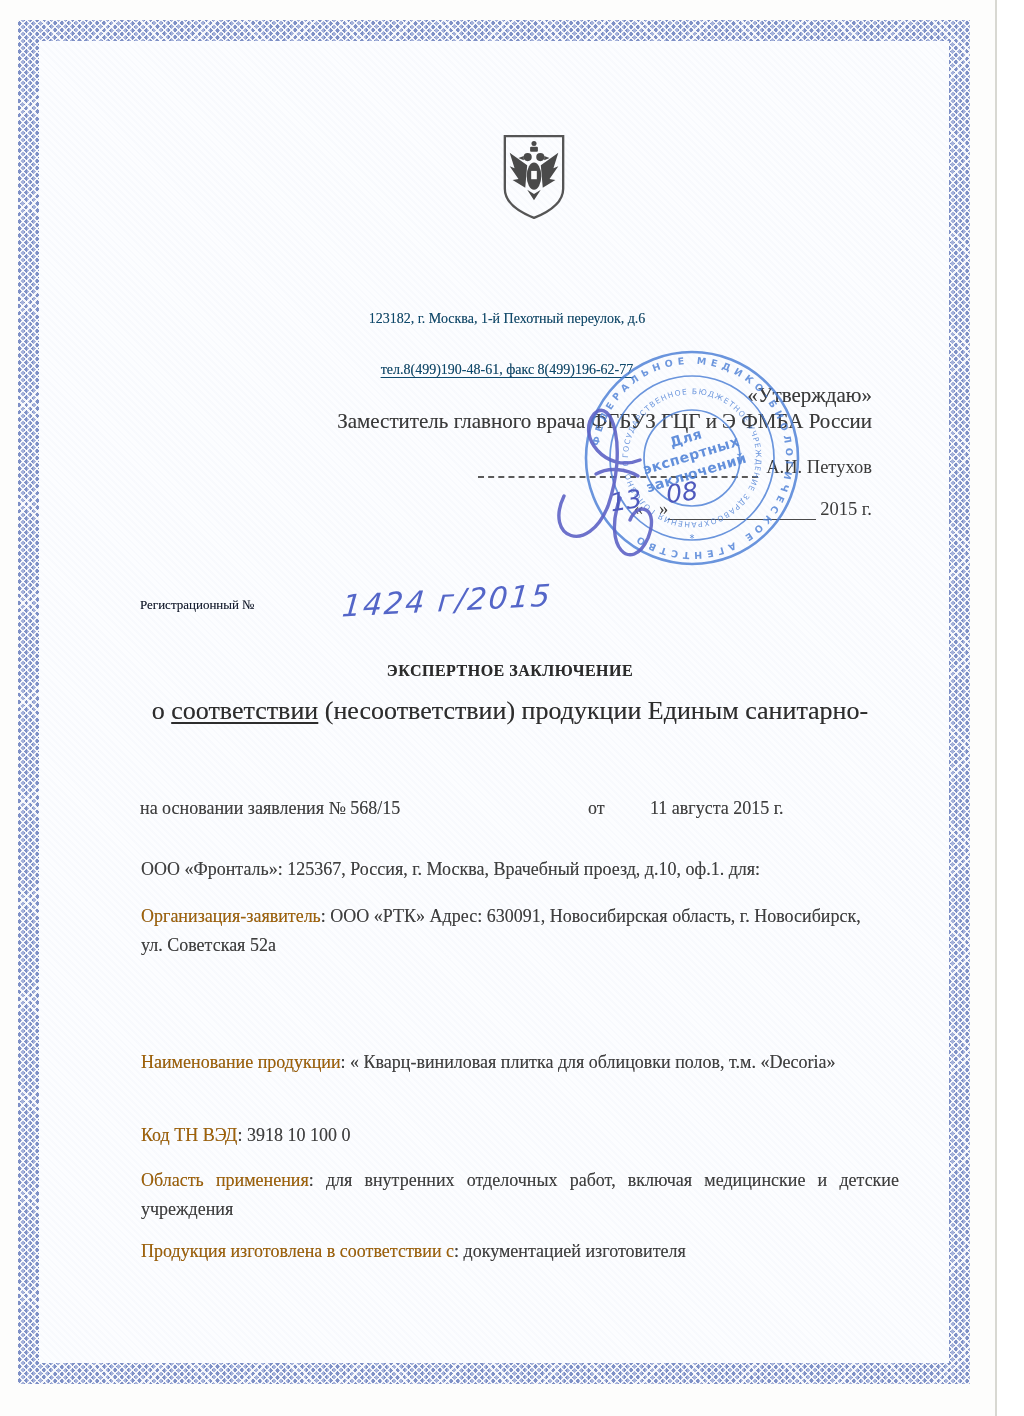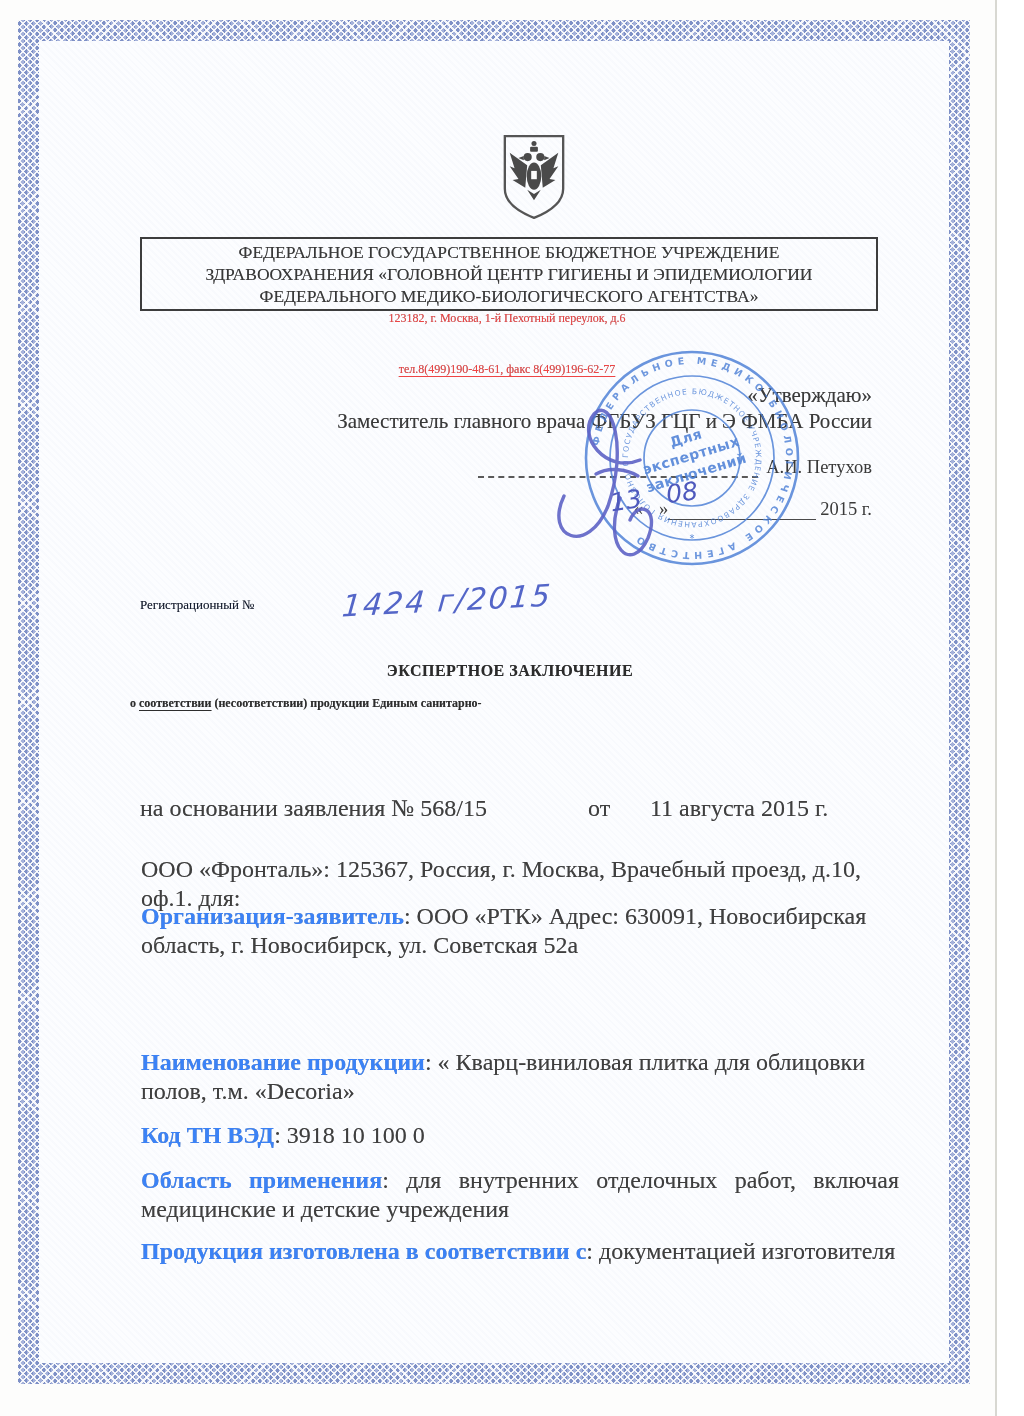"ФЕДЕРАЛЬНОЕ ГОСУДАРСТВЕННОЕ БЮДЖЕТНОЕ" div.abs { html: <div> <div>ФЕДЕРАЛЬНОЕ ГОСУДАРСТВЕННОЕ БЮДЖЕТНОЕ УЧРЕЖДЕНИЕ</div> <div>ЗДРАВООХРАНЕНИЯ «ГОЛОВНОЙ ЦЕНТР ГИГИЕНЫ И ЭПИДЕМИОЛОГИИ</div> <div>ФЕДЕРАЛЬНОГО МЕДИКО-БИОЛОГИЧЕСКОГО АГЕНТСТВА»</div> </div> -> none }
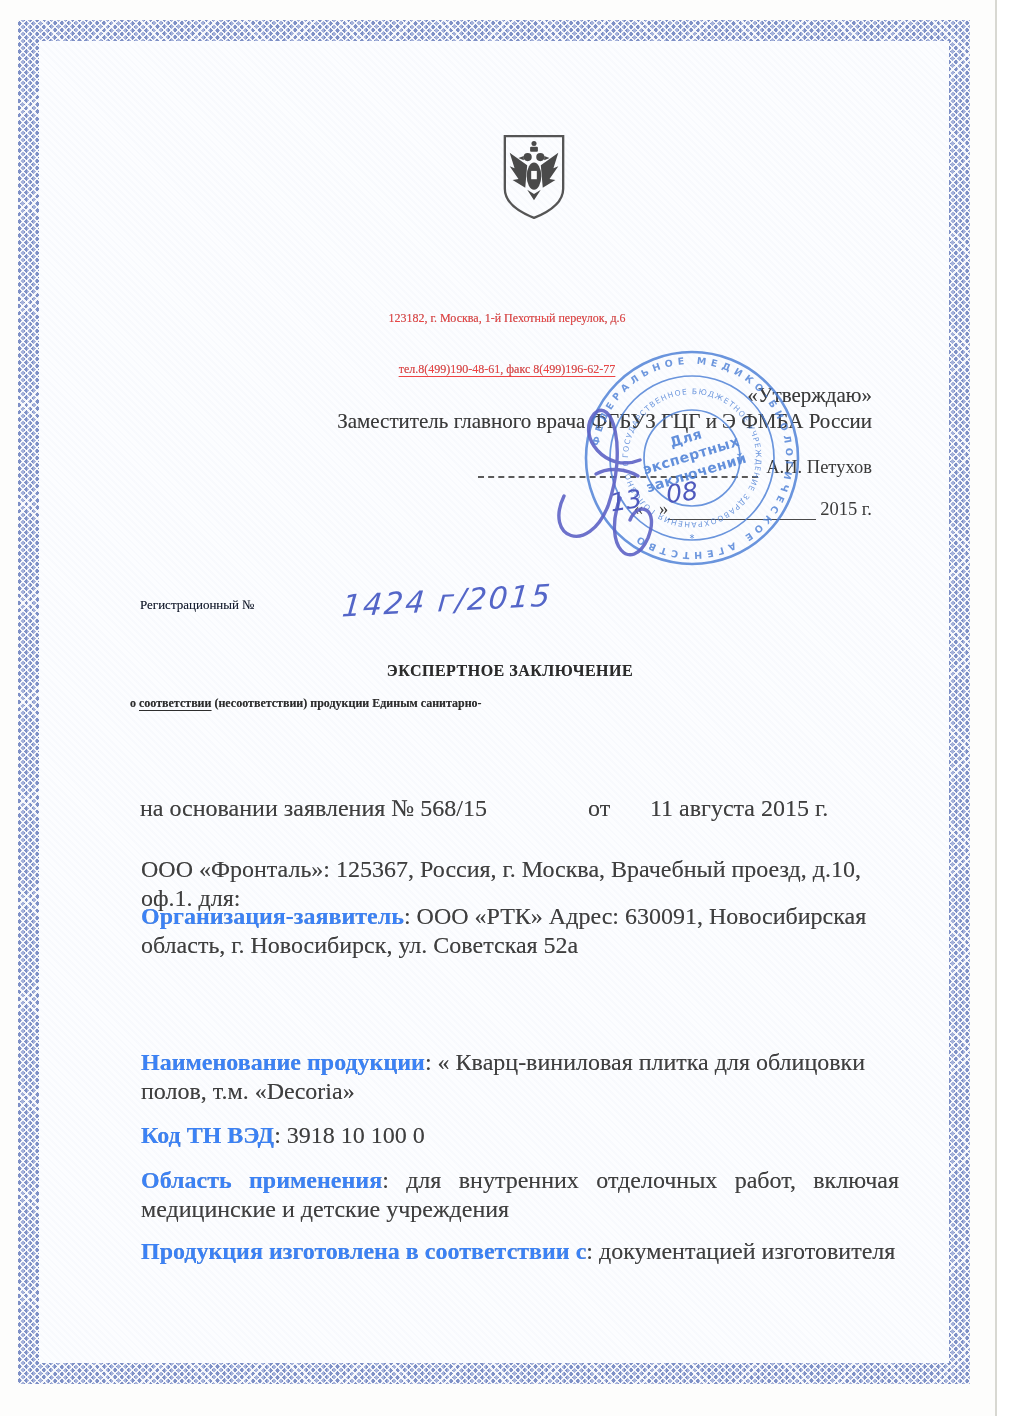"123182, г. Москва, 1-й Пехотный" .centerline { color: #ef4444 -> #0c4a6e; font-size: 12px -> 14px }
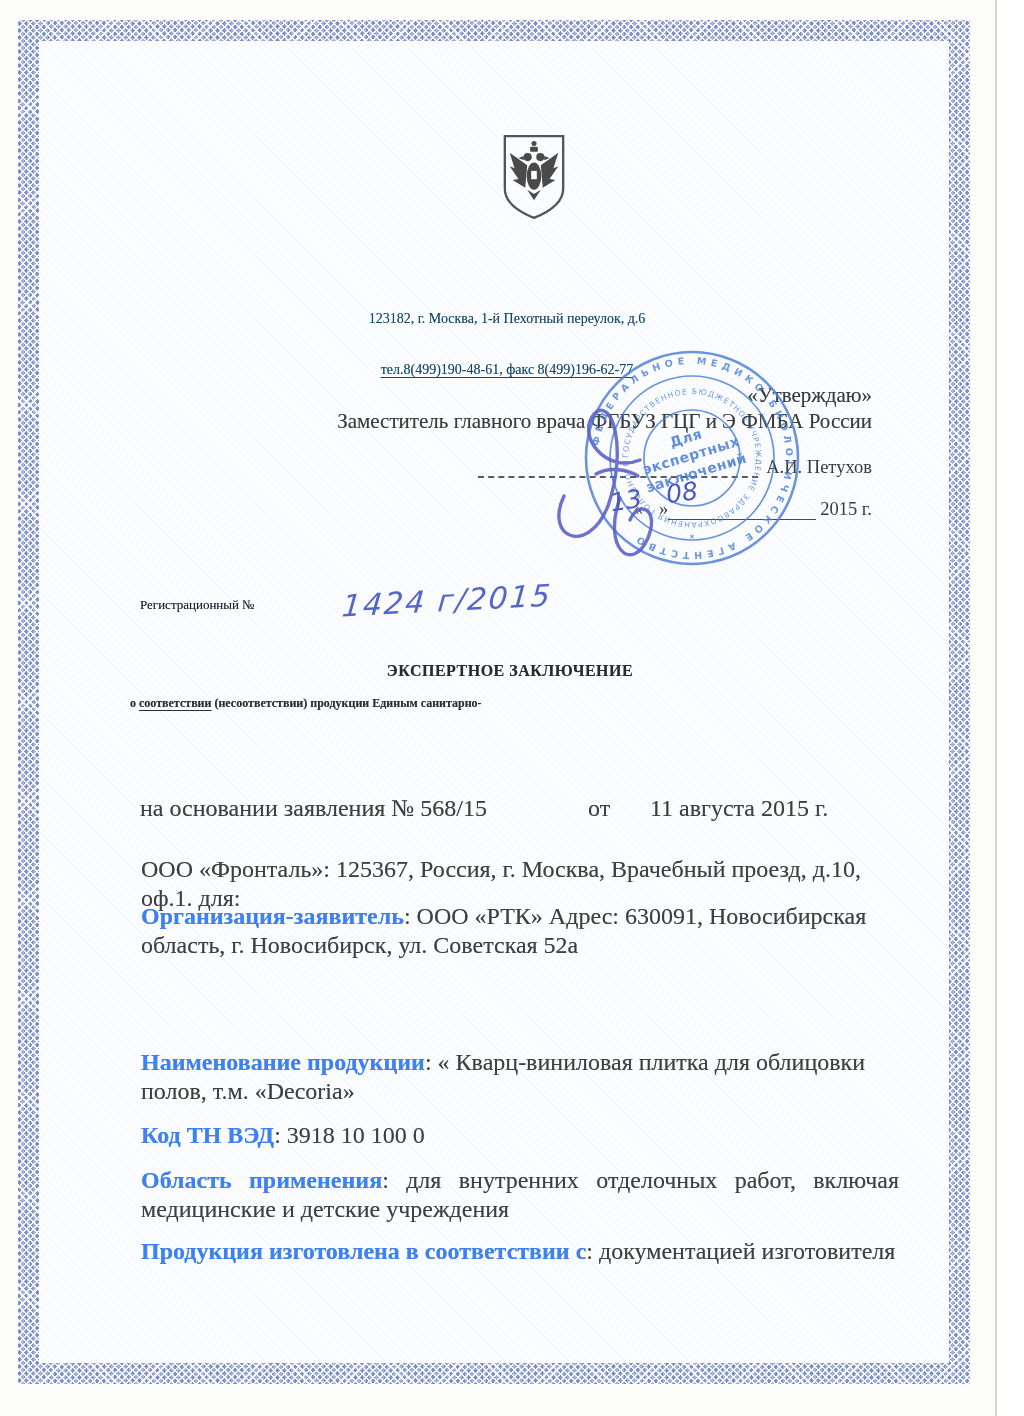"о соответствии (несоответствии)" .subt { font-size: 12px -> 26px; font-weight: bold -> normal; text-align: left -> center }
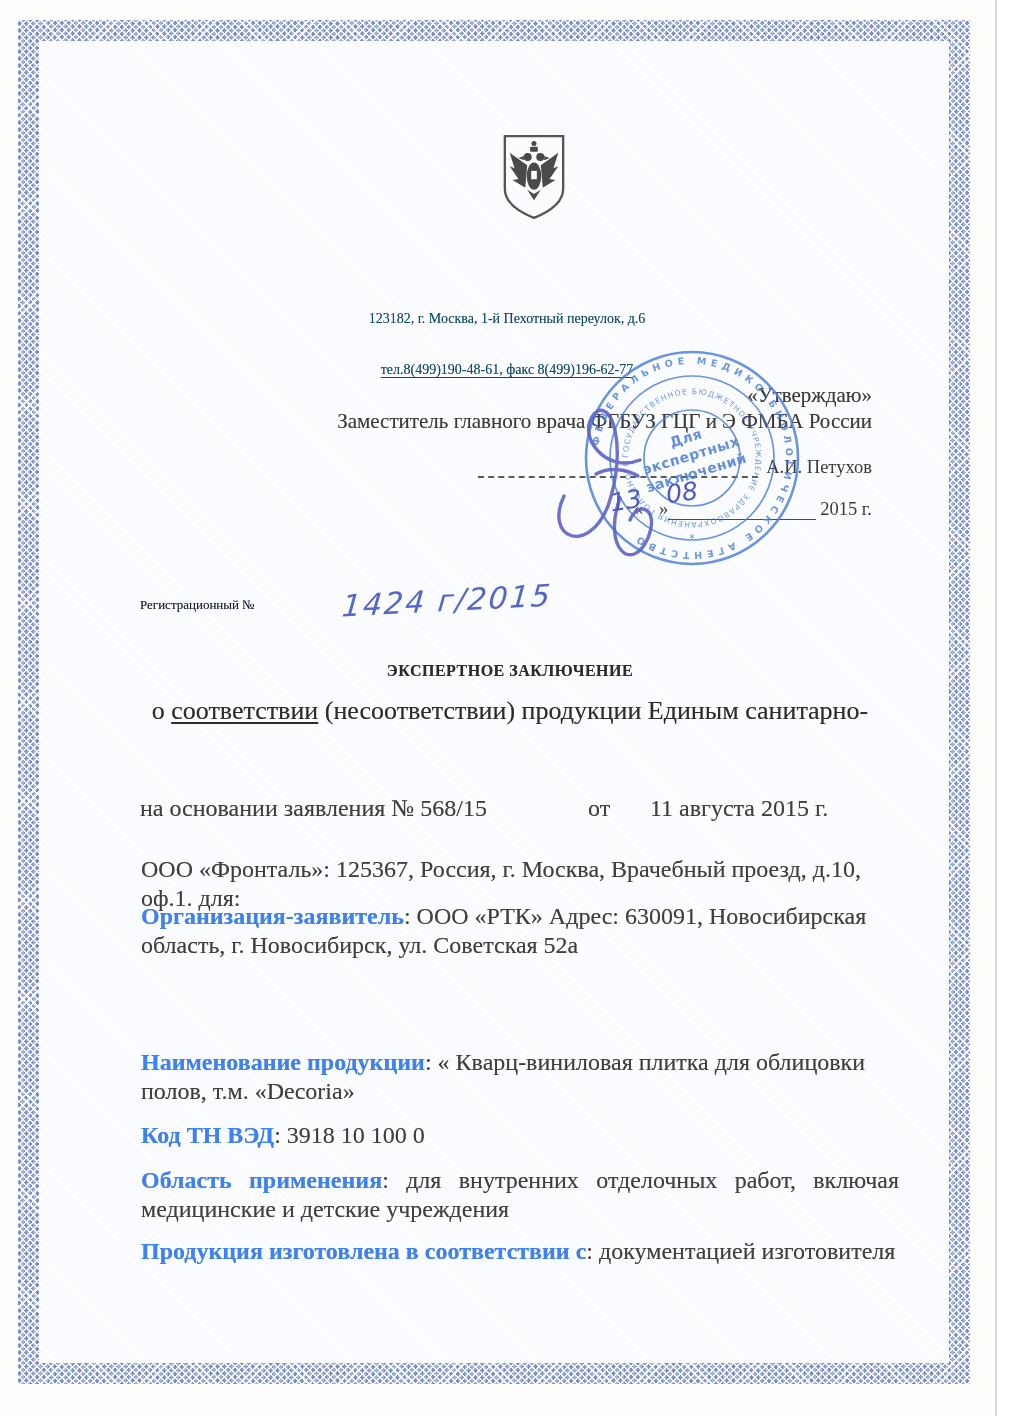"на основании заявления № 568/15" .txt { font-size: 24px -> 18px }
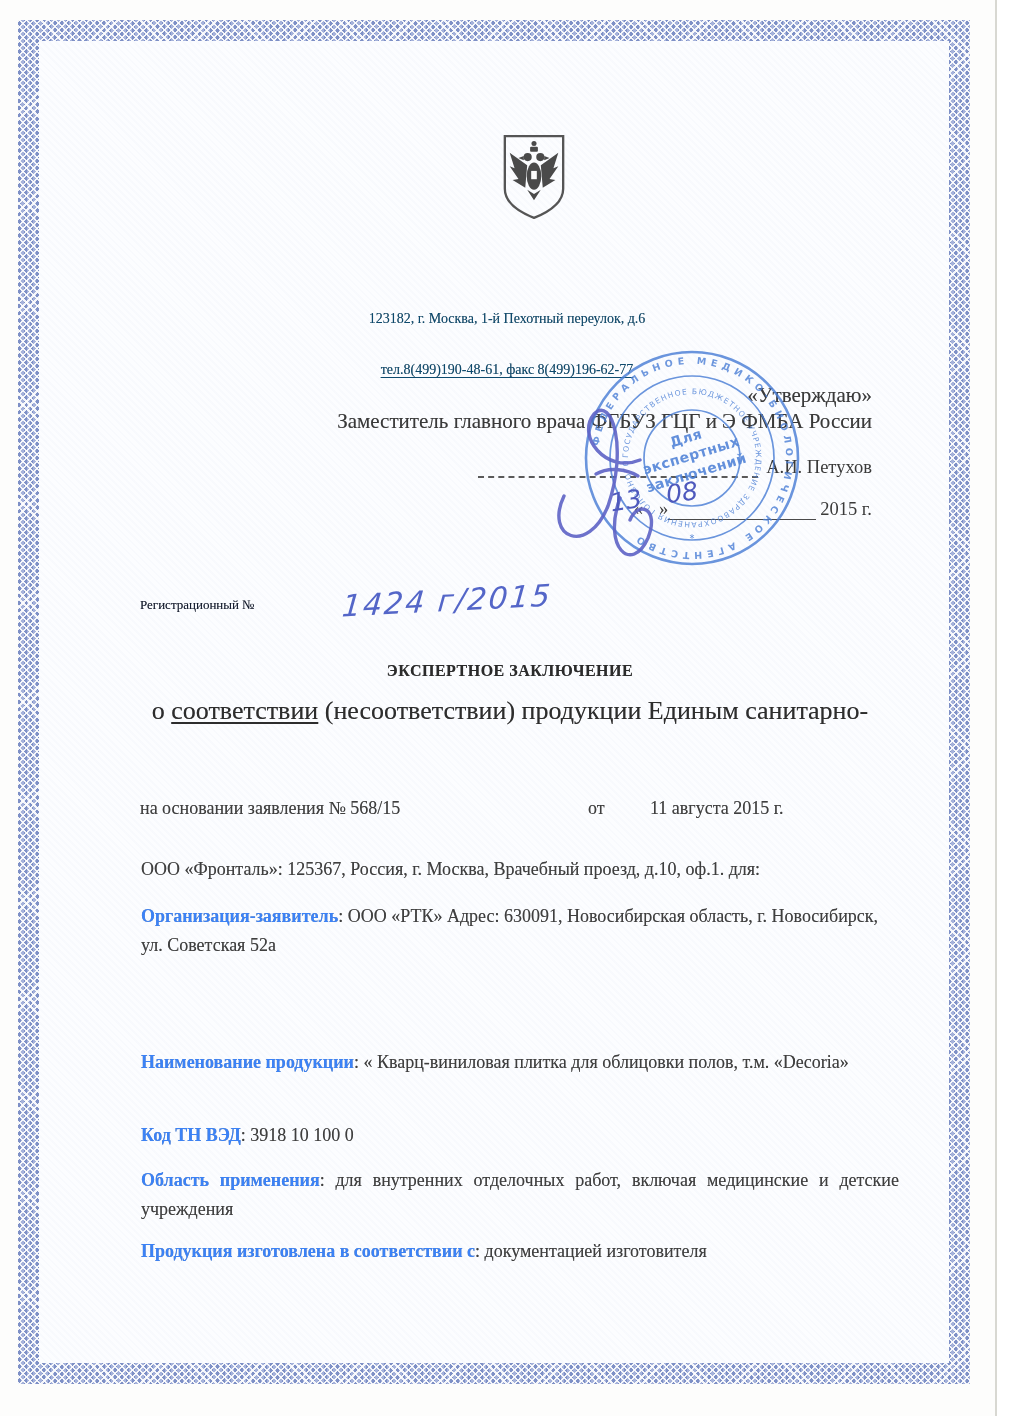"Организация-заявитель" b,.lbl { color: #3b82f6 -> #a16207; font-weight: bold -> normal }
